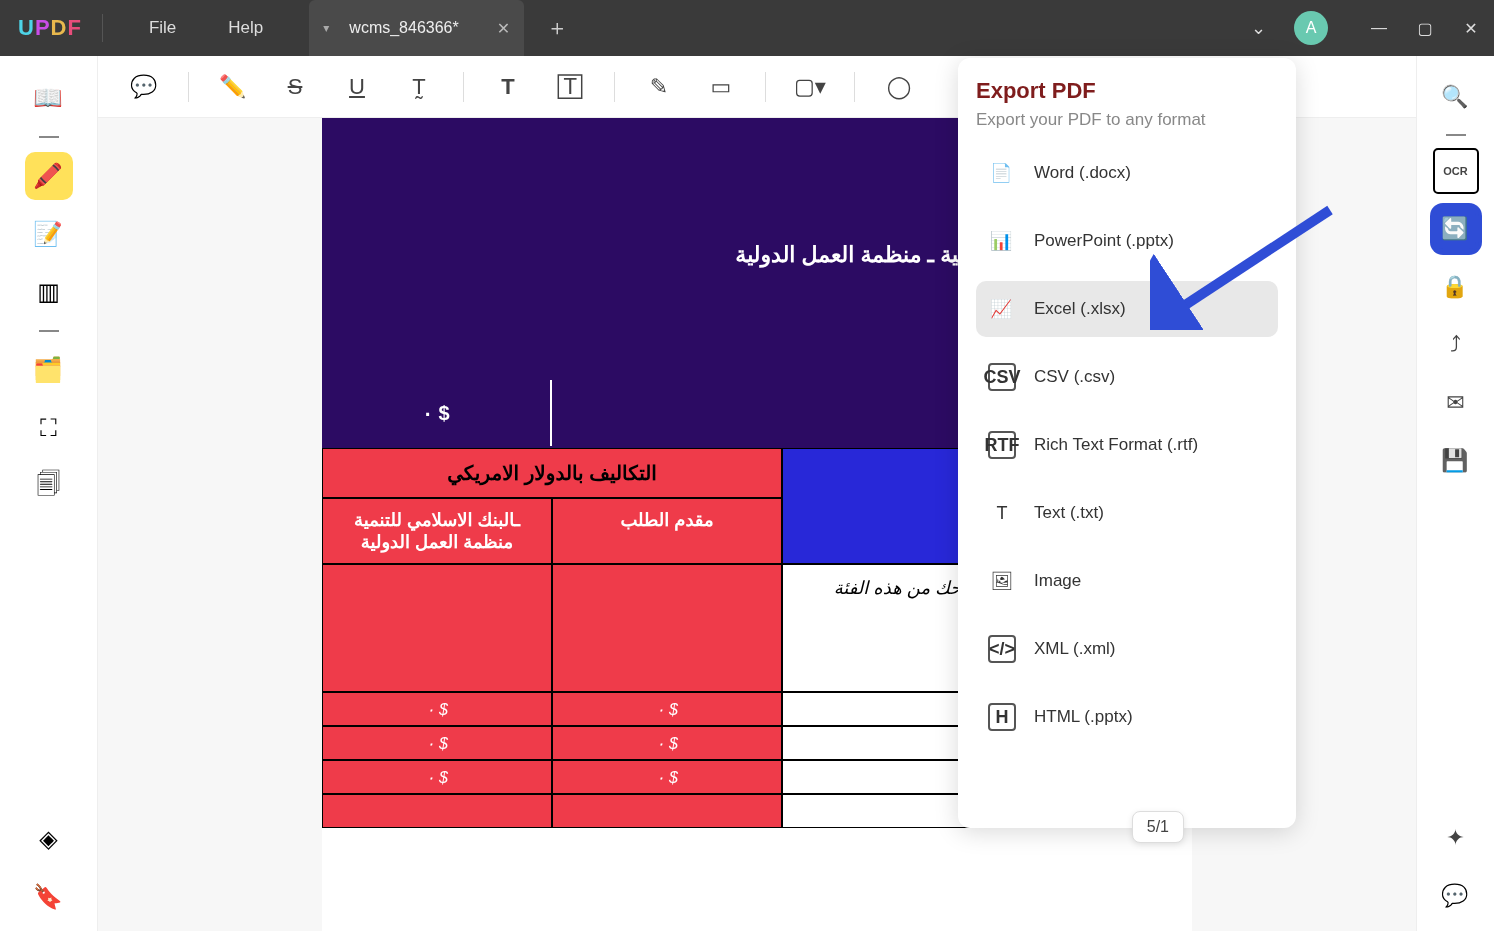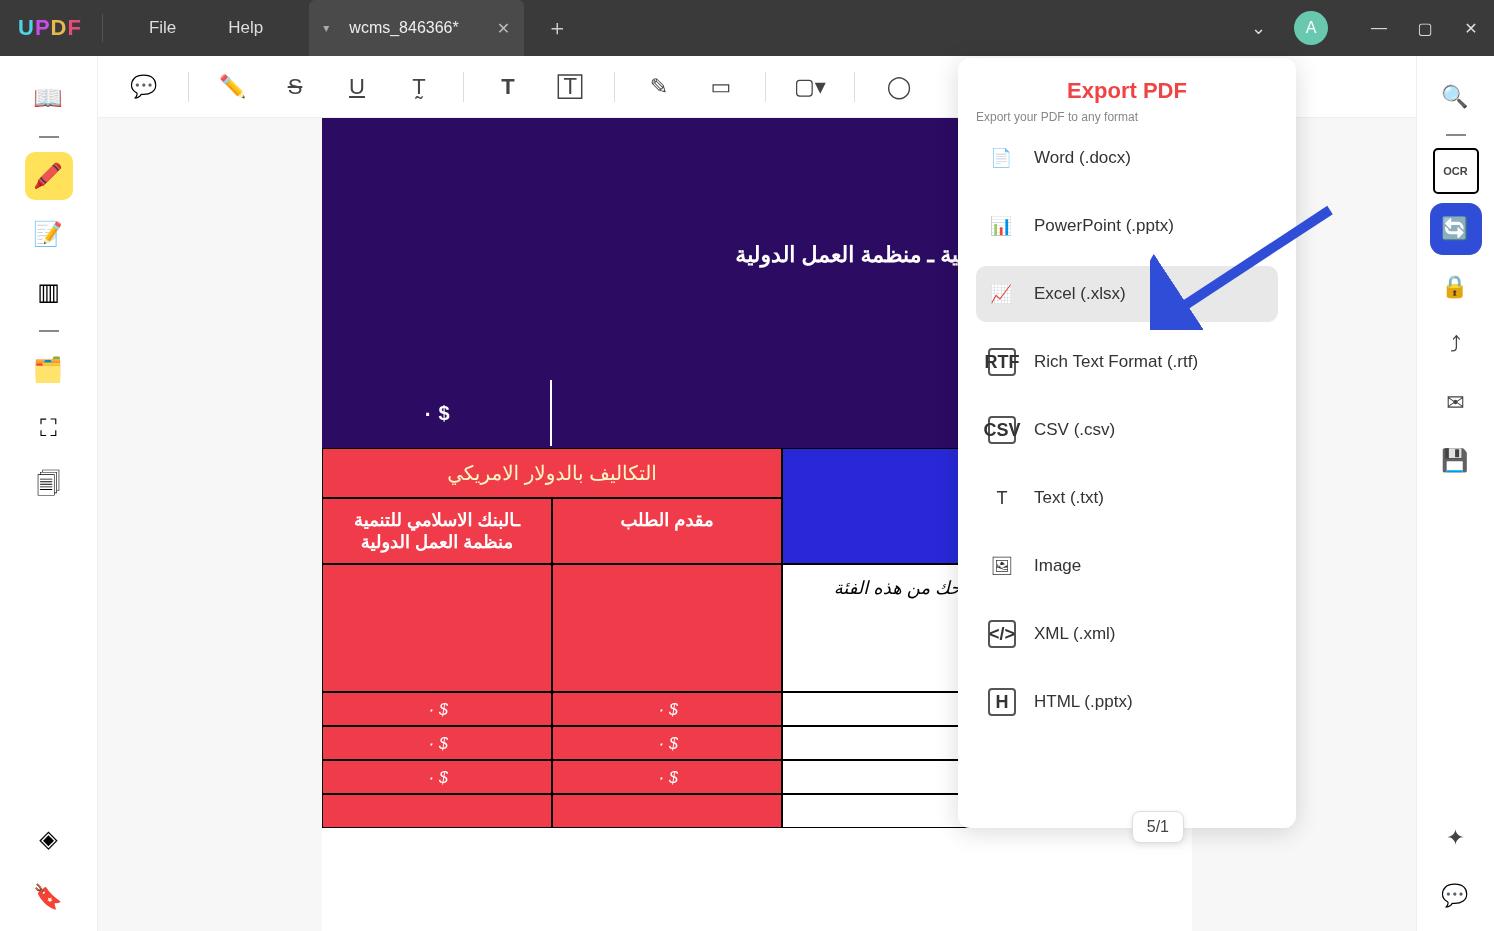"Export PDF" .export-title { color: #ef4444 -> #7f1d1d; text-align: center -> none }
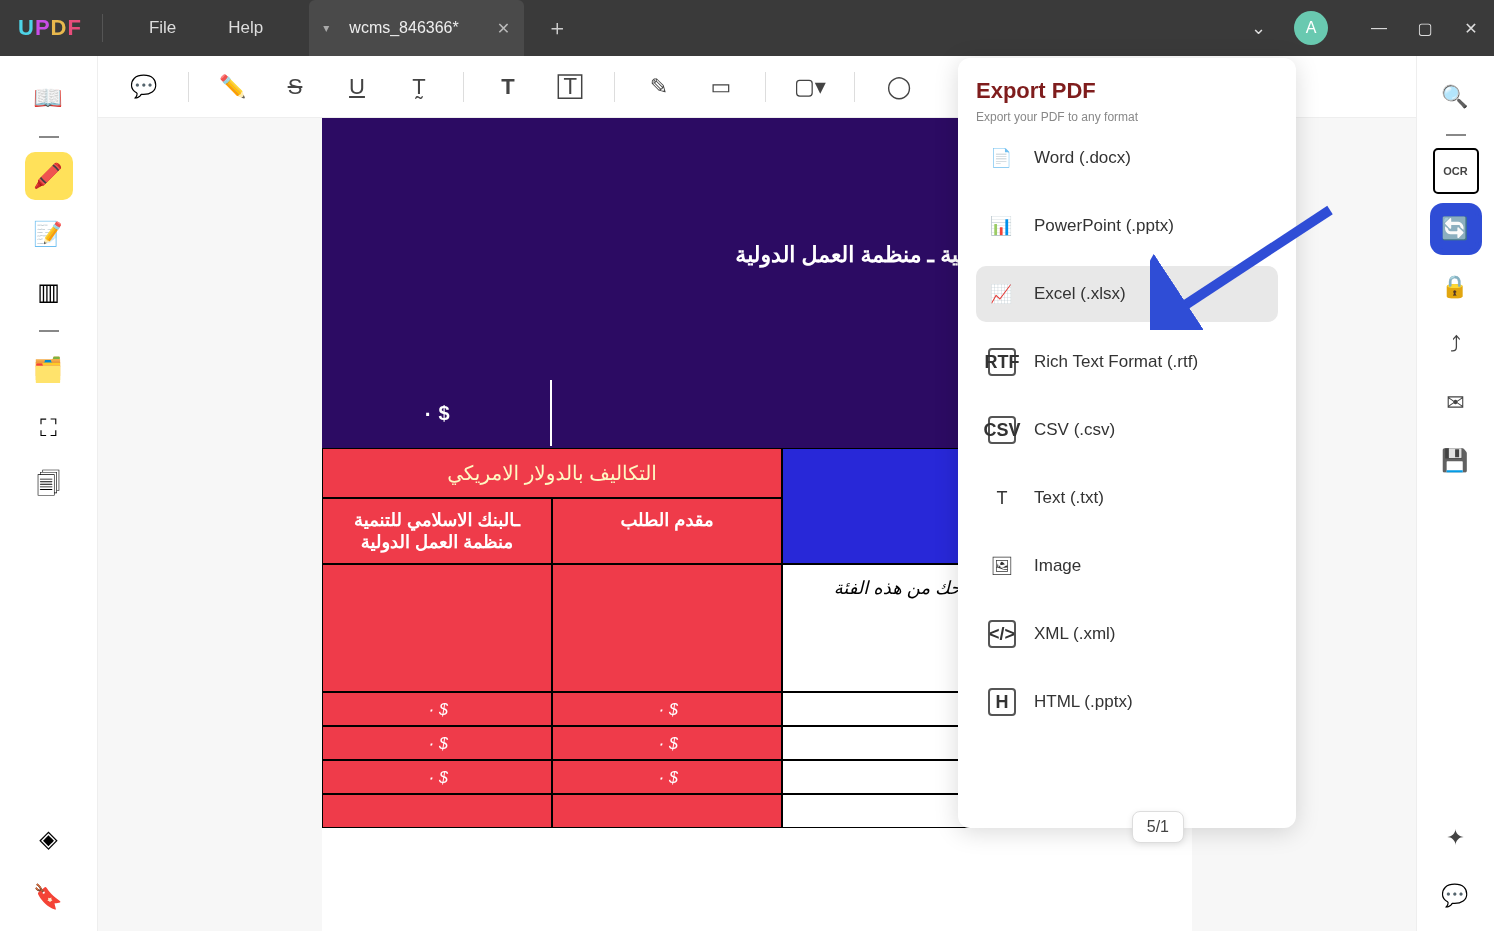"Export your PDF to any" .export-sub { font-size: 12px -> 17px; margin-bottom: 6px -> 15px }
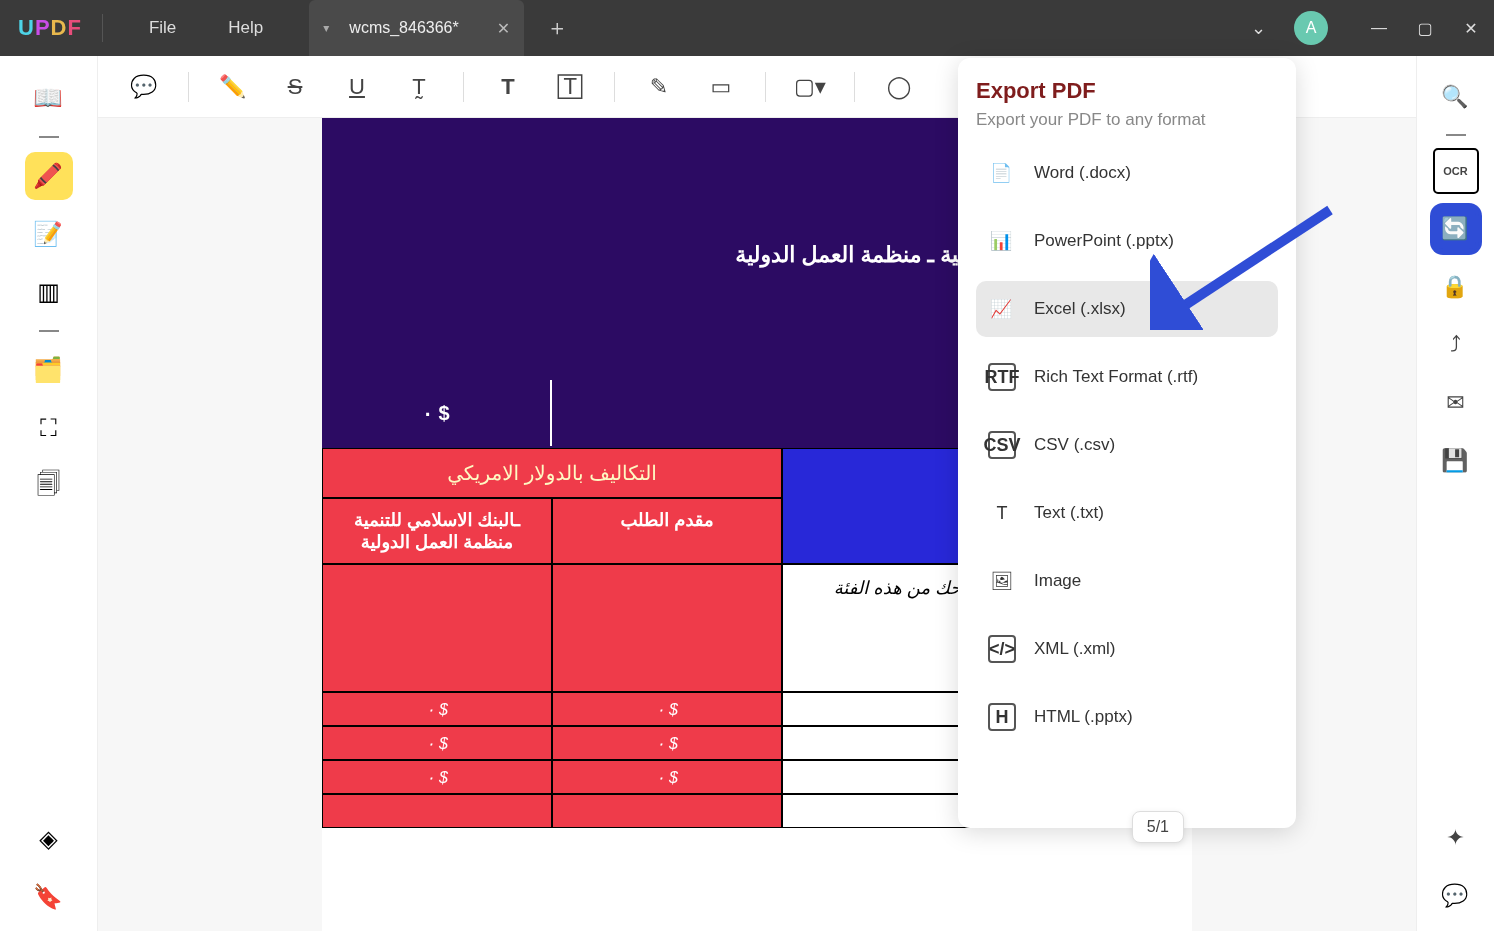"RTF" div.export-opt { order: before "CSV" -> after "CSV" }
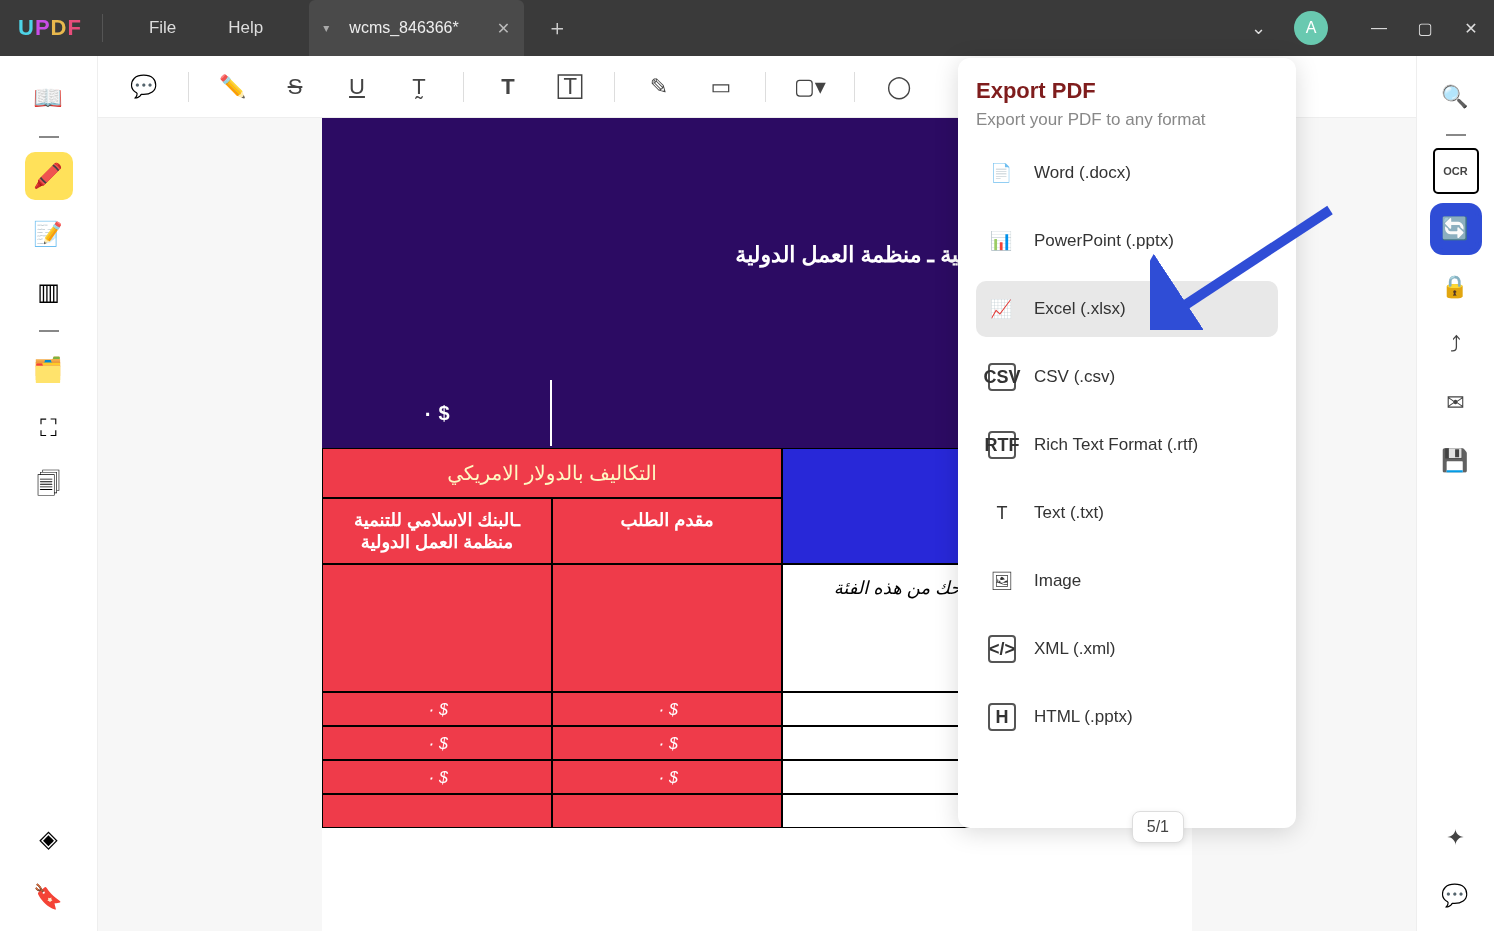"التكاليف بالدولار الامريكي" .sub-l-top { color: #fef9c3 -> #000000; font-weight: 400 -> 700 }
